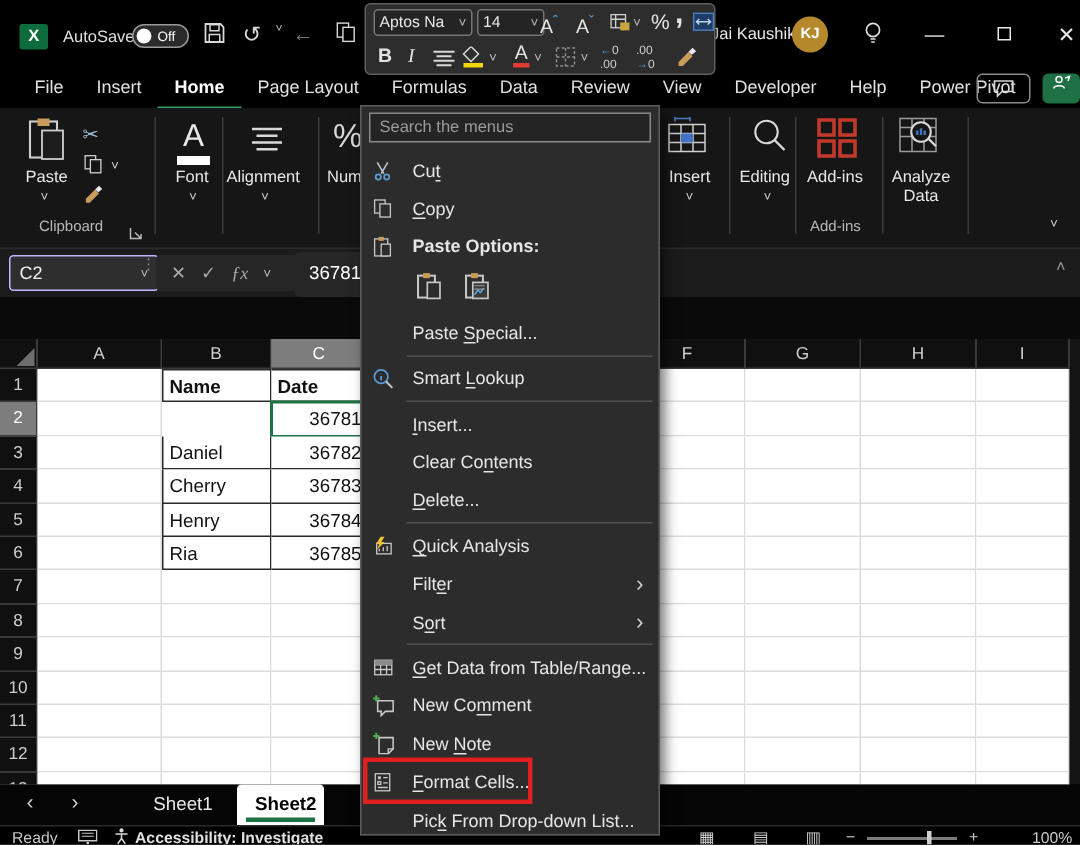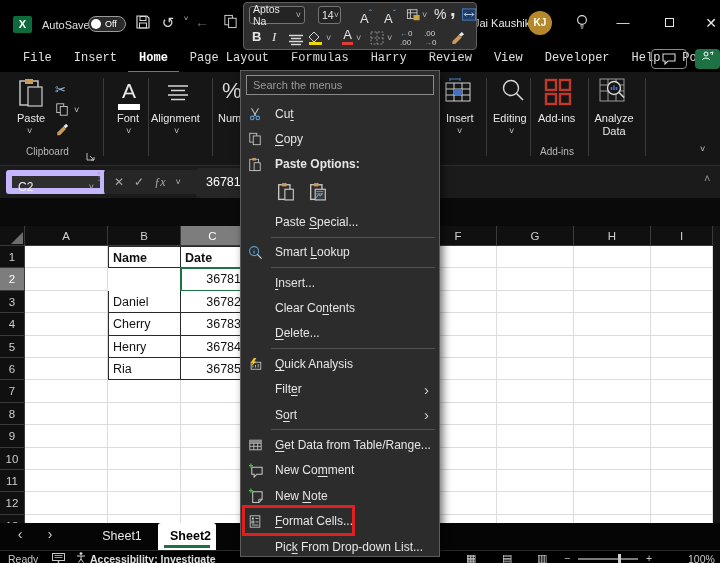"Aptos Na" div.abs { width: 56px -> 66px }
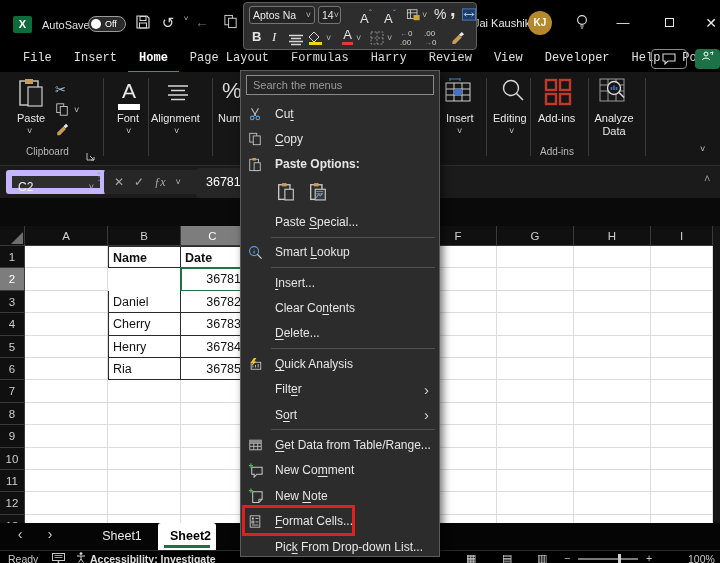"14" div.abs { width: 23px -> 45px }
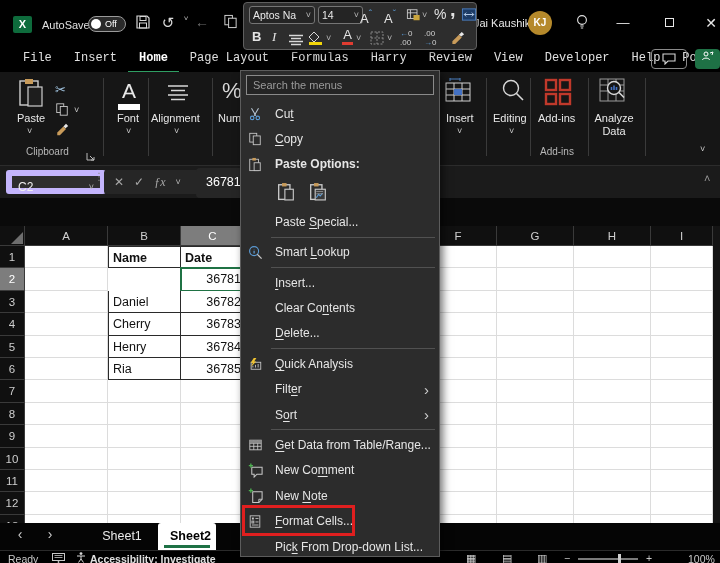"File" .rtab { font-family: Liberation Mono, monospace -> none }
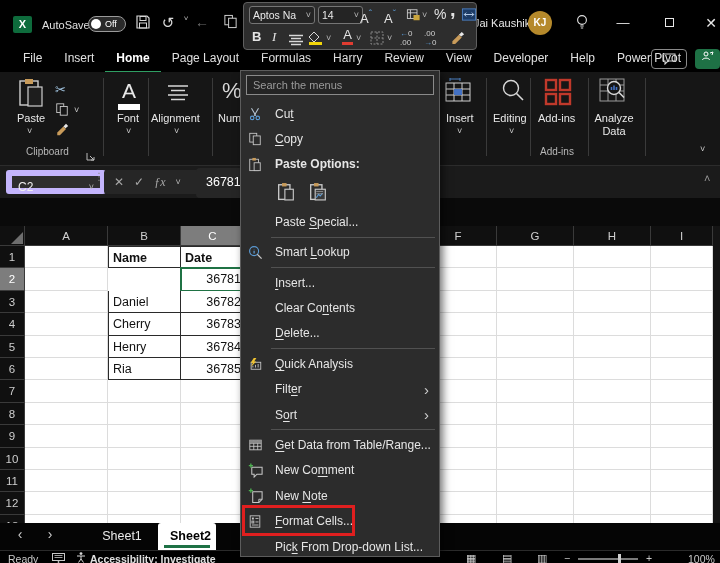"Harry" div.rtab { text: Harry -> Data }
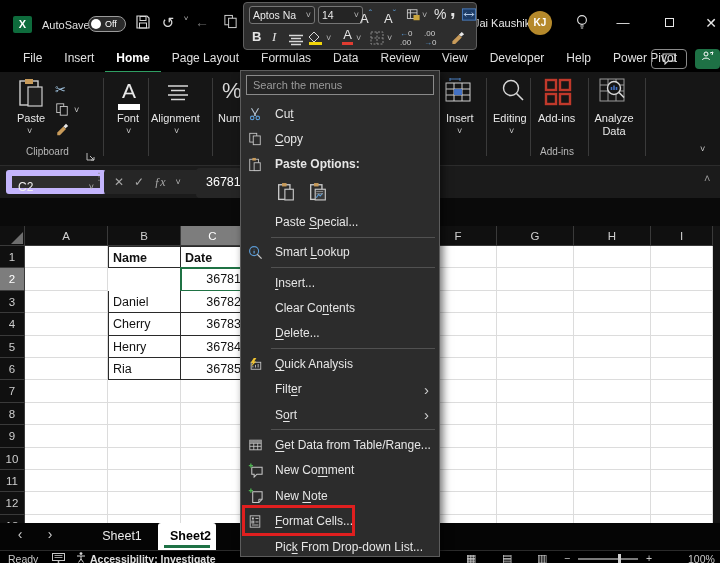"C2" .namebox { border: 6px solid #c4b5fd -> 1px solid #c4b5fd }
